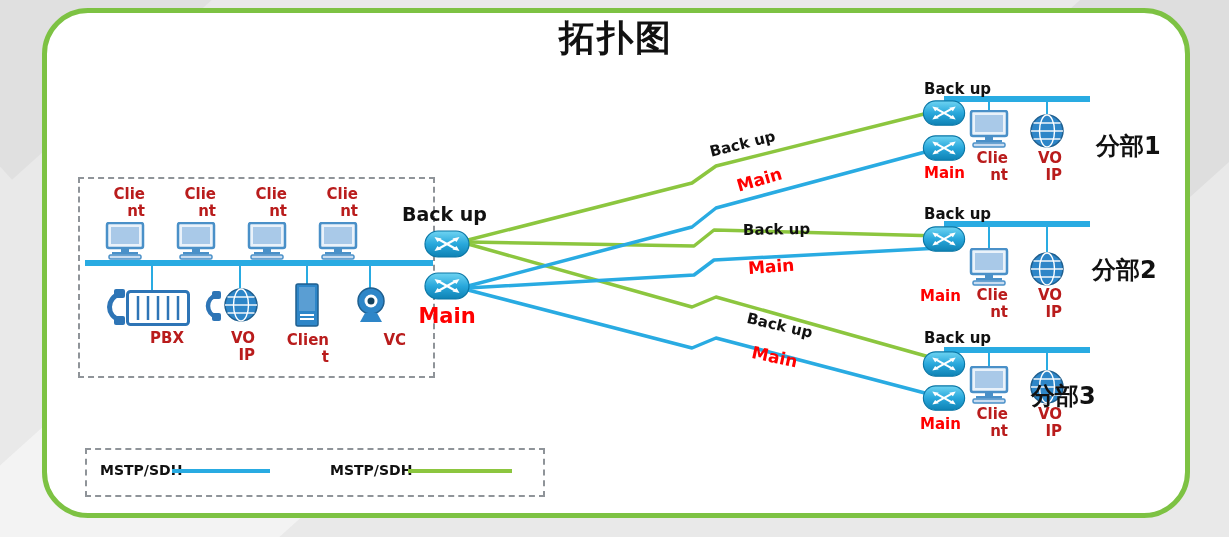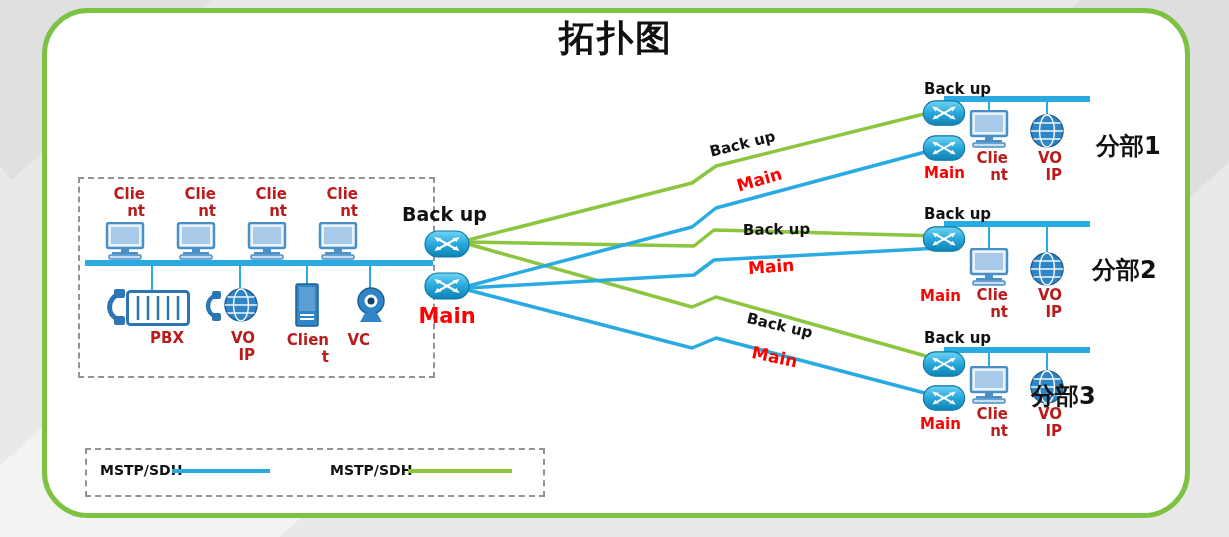"VC" div.abs { left: 340px -> 376px }
